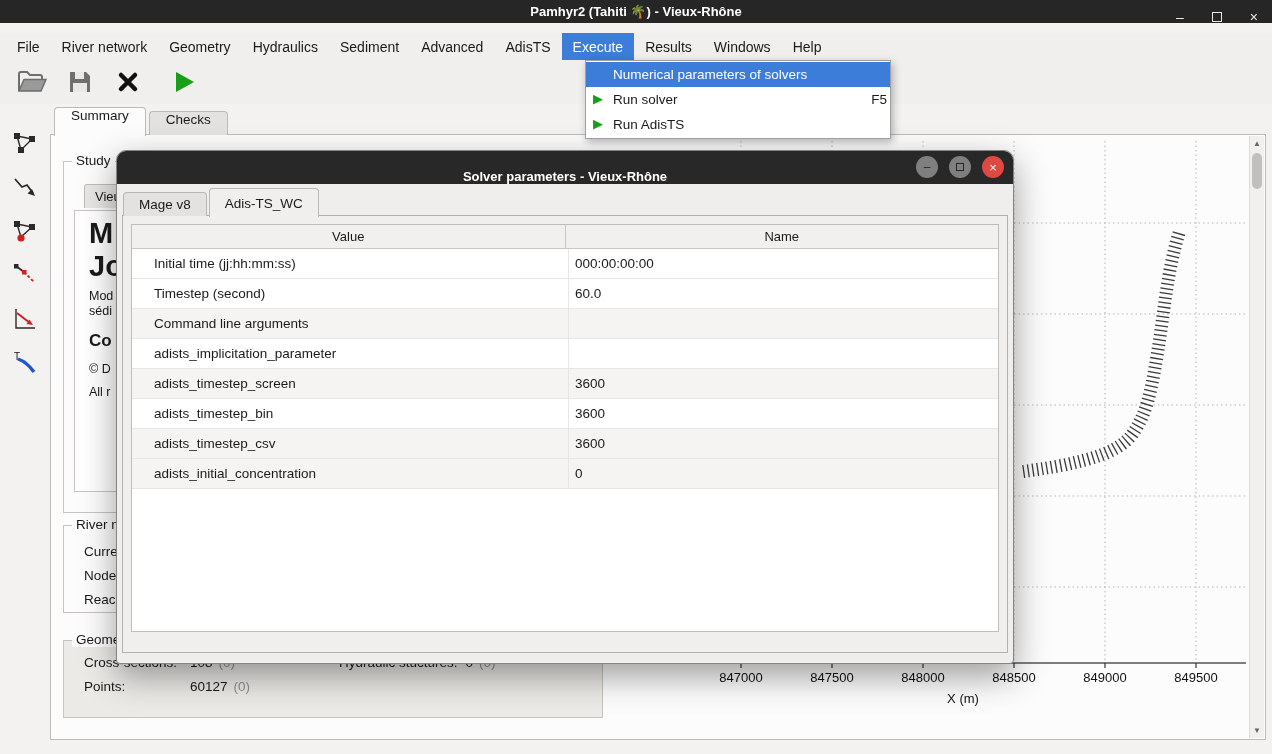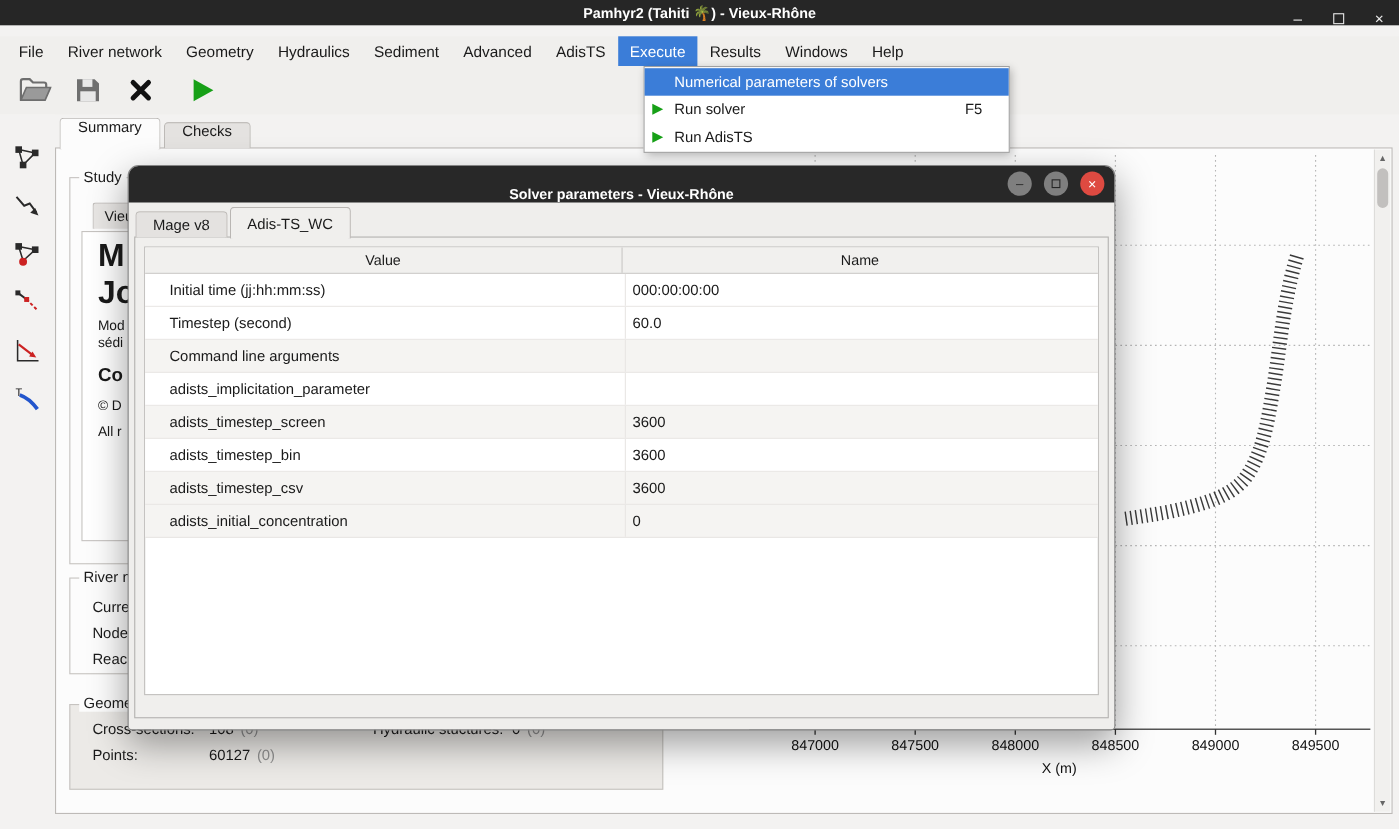"Numerical parameters of solvers" .dropdown { width: 333px -> 306px }
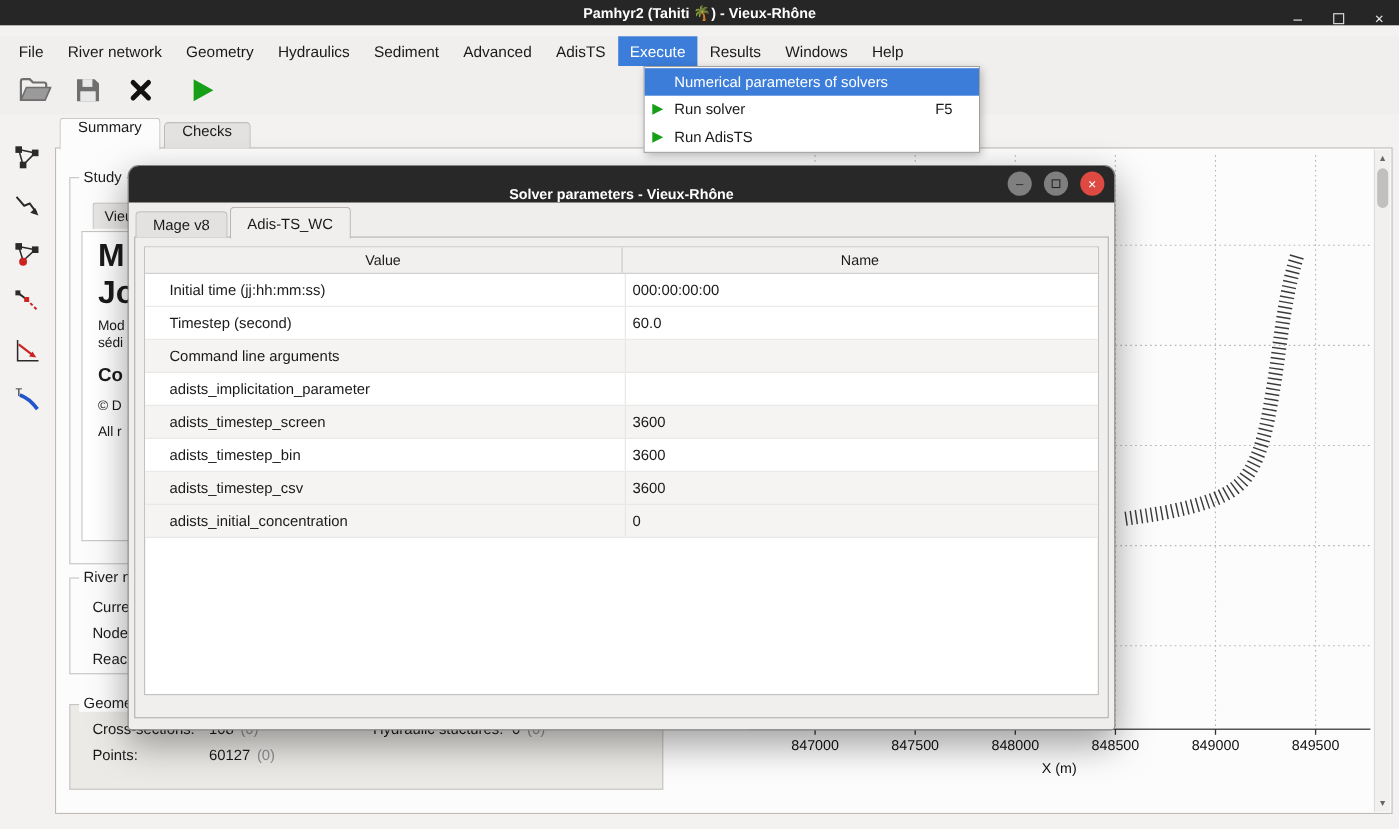"F5" .dd-shortcut { padding-right: 24px -> 3px }
